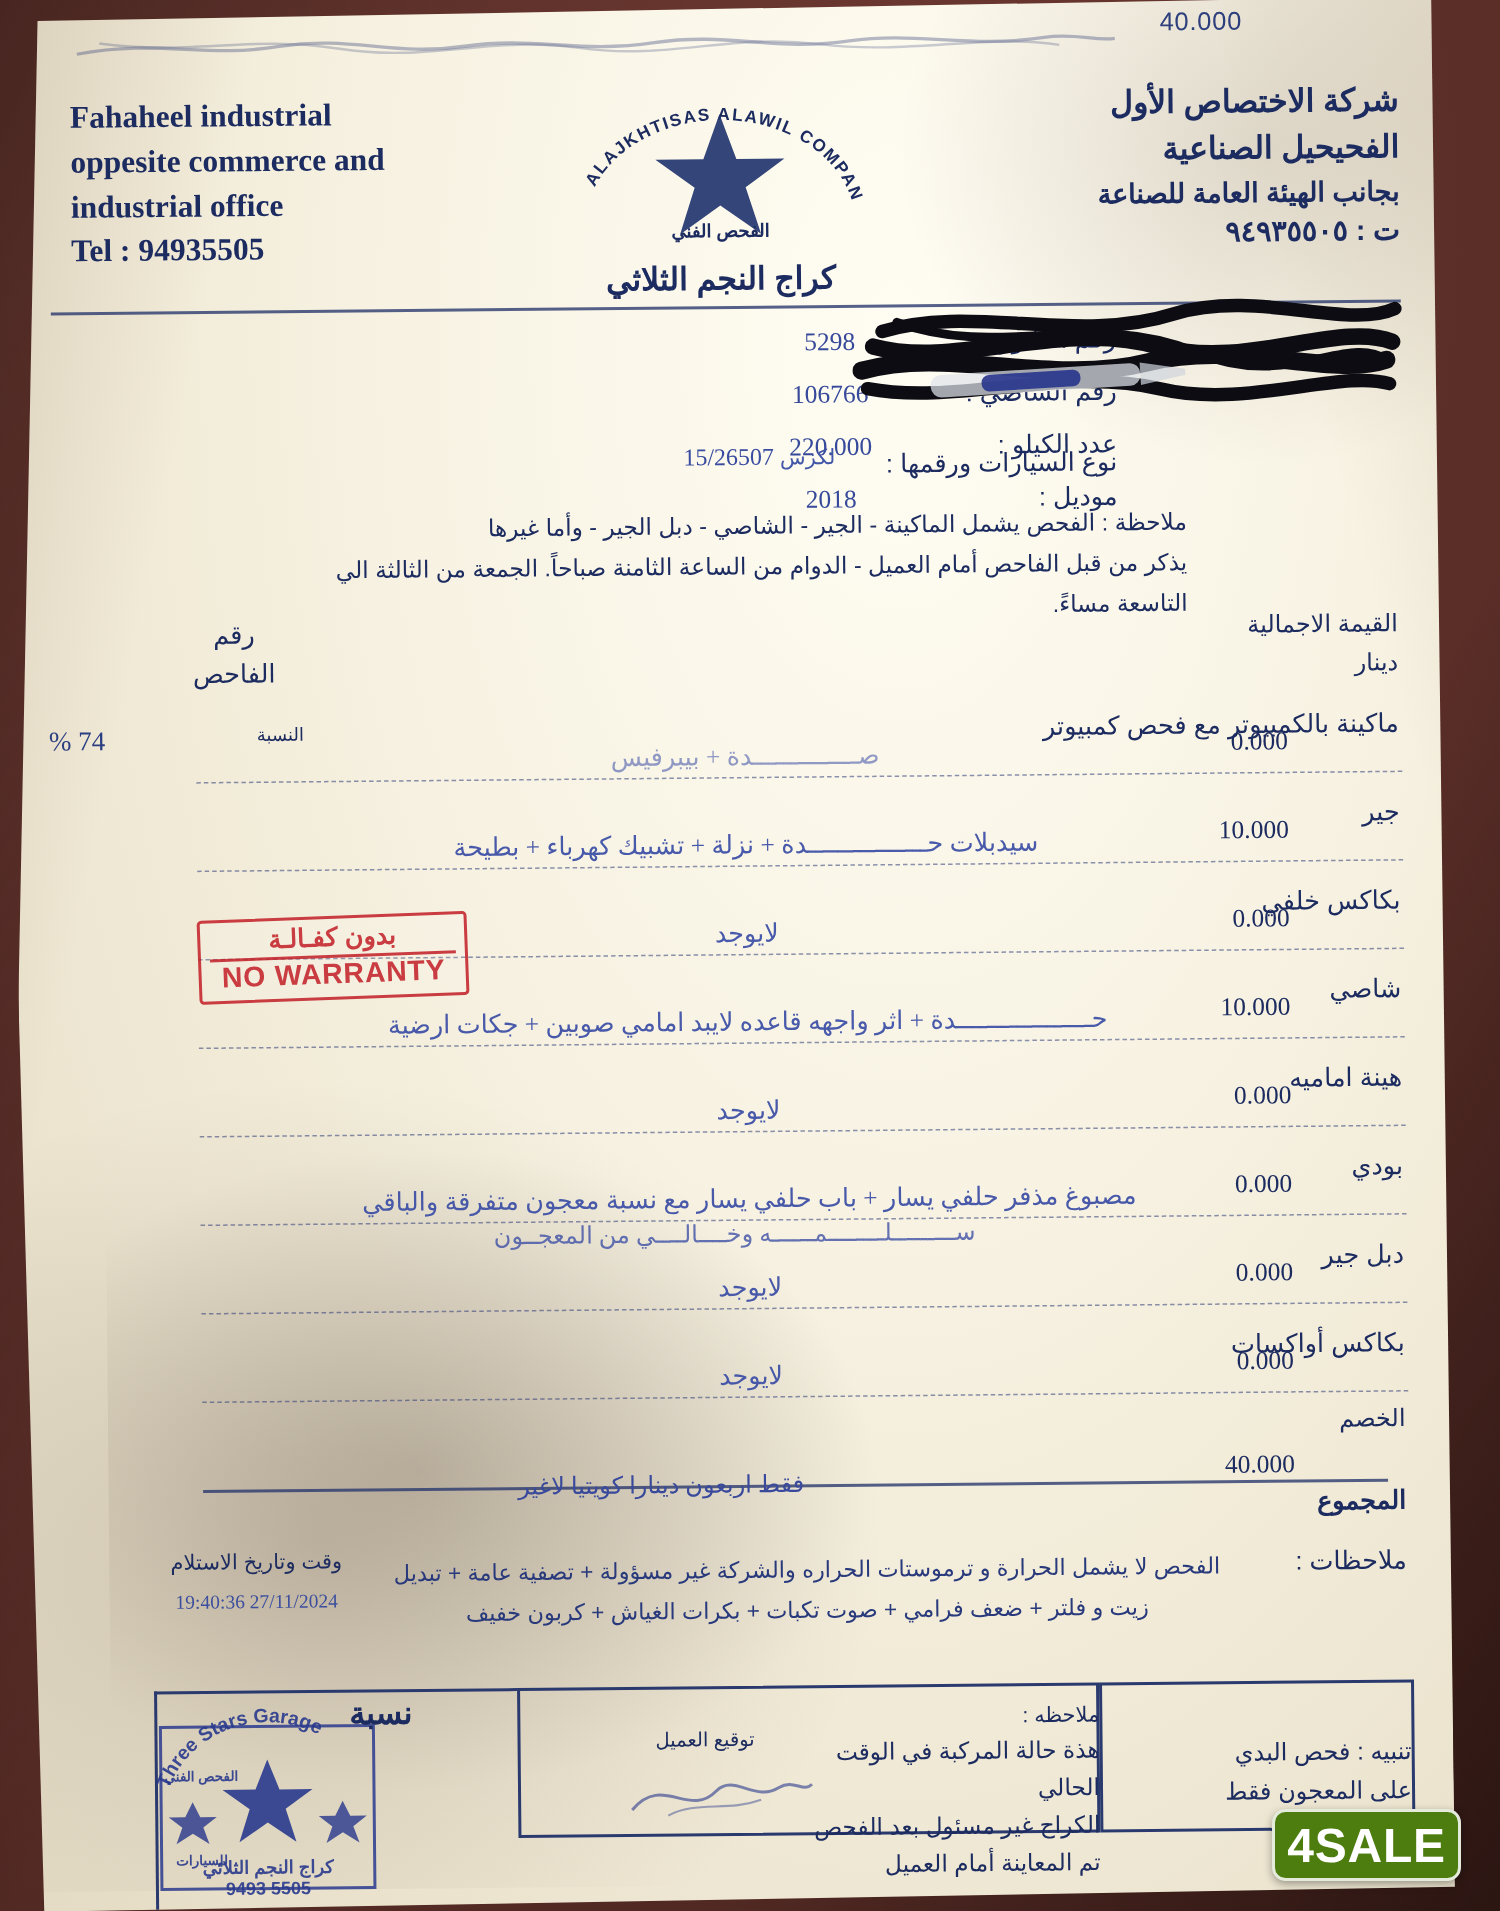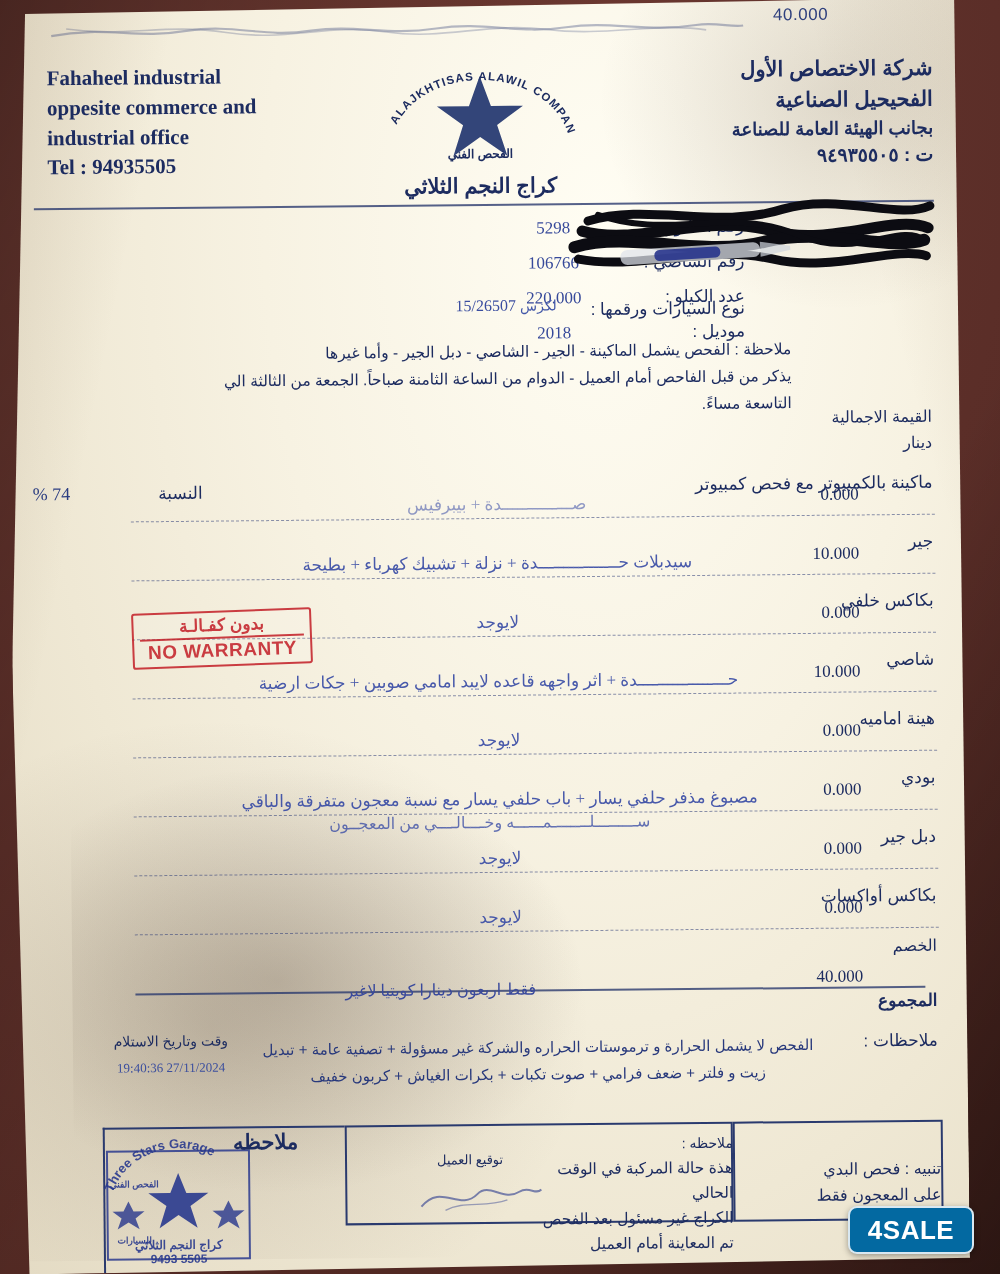"رقم" div.fahis-head { html: none -> <div> <div>رقم</div> <div>الفاحص</div> </div> }
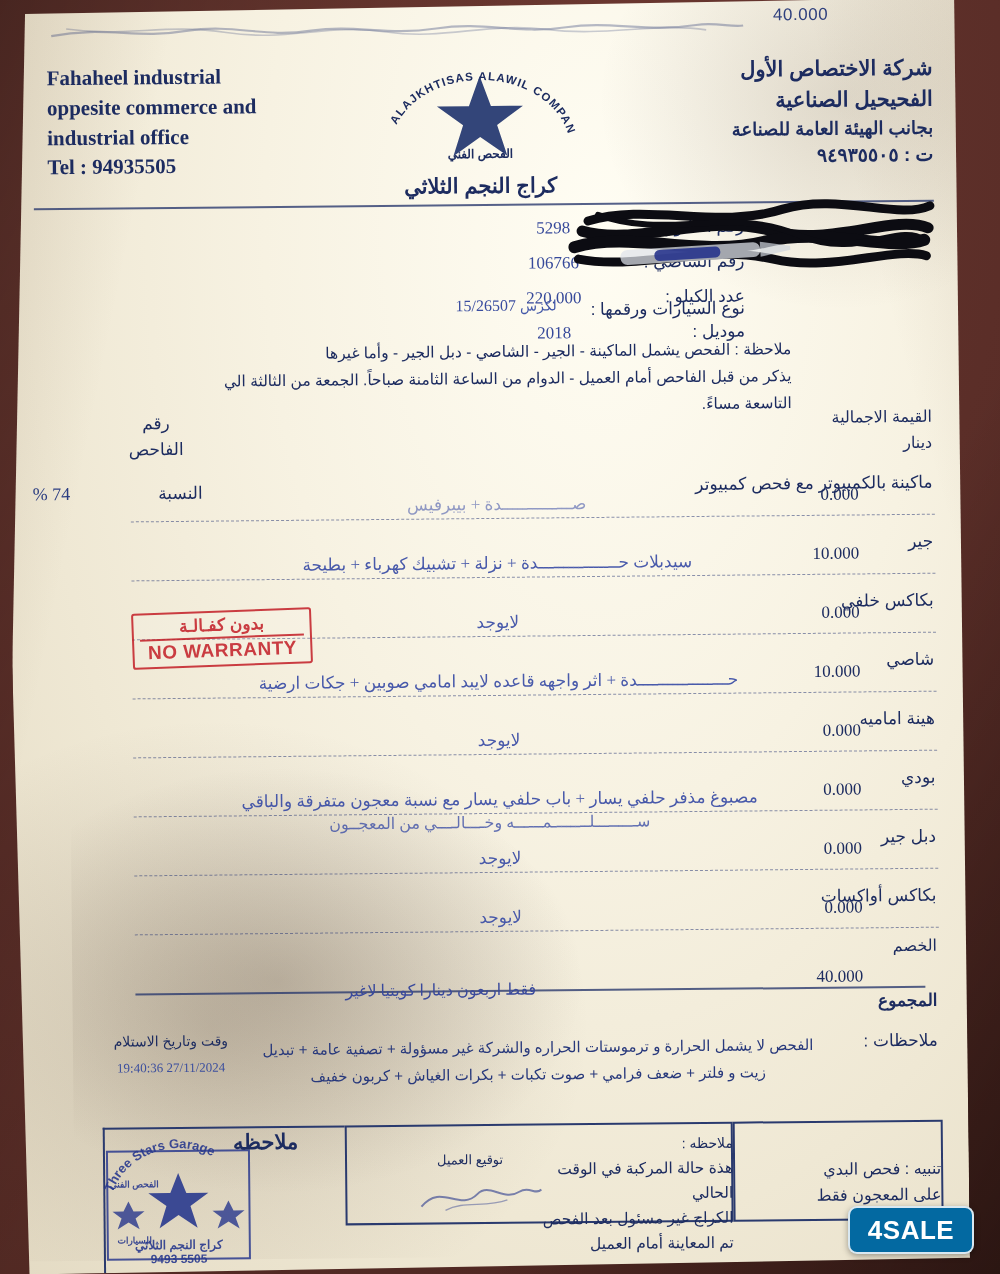"النسبة" .nisba { font-size: 17px -> 12px }
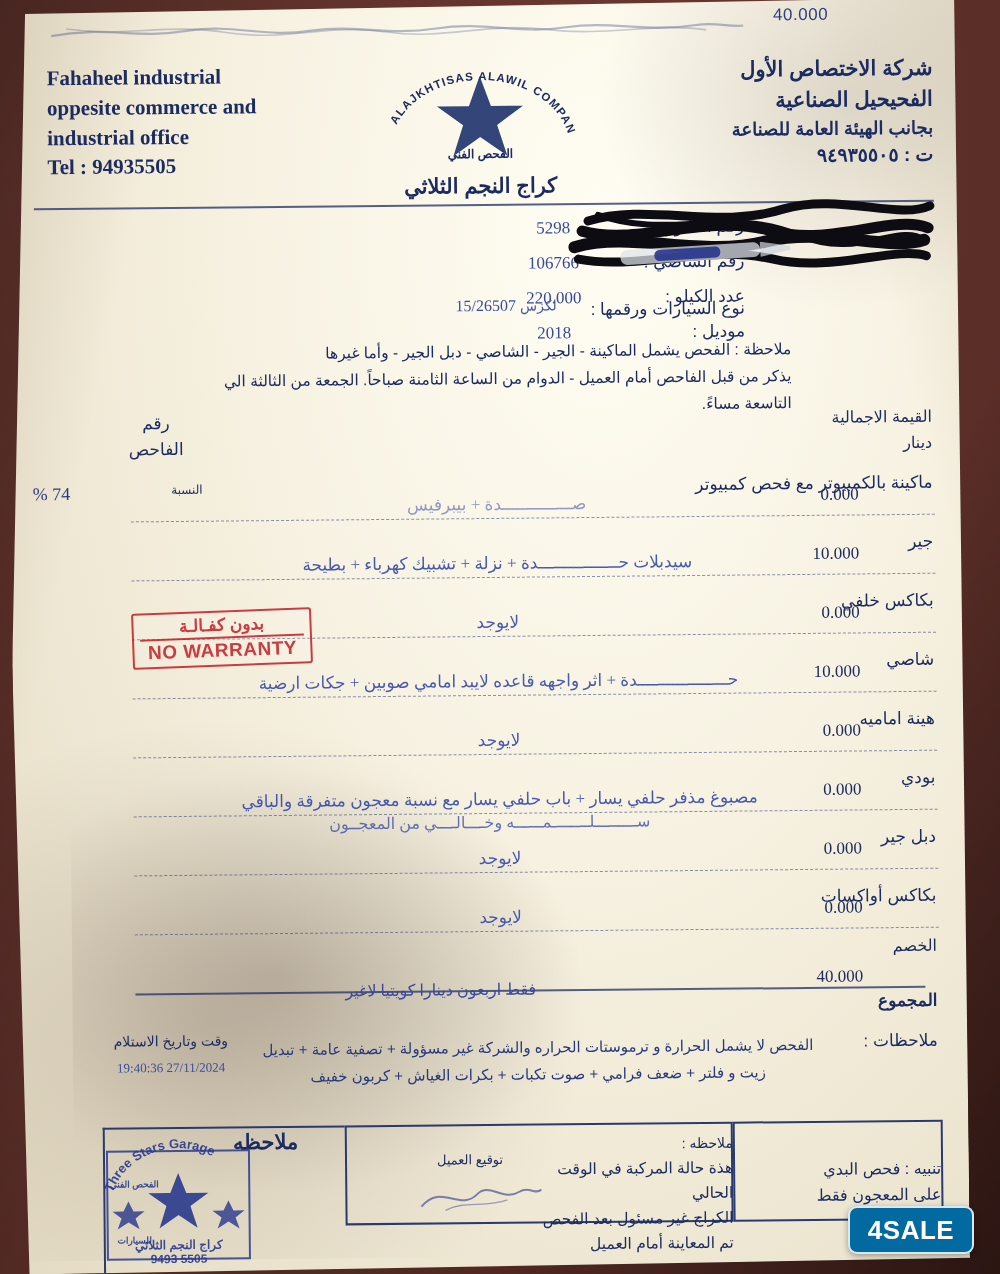"ملاحظه" div.khatm { text: ملاحظه -> نسبة }
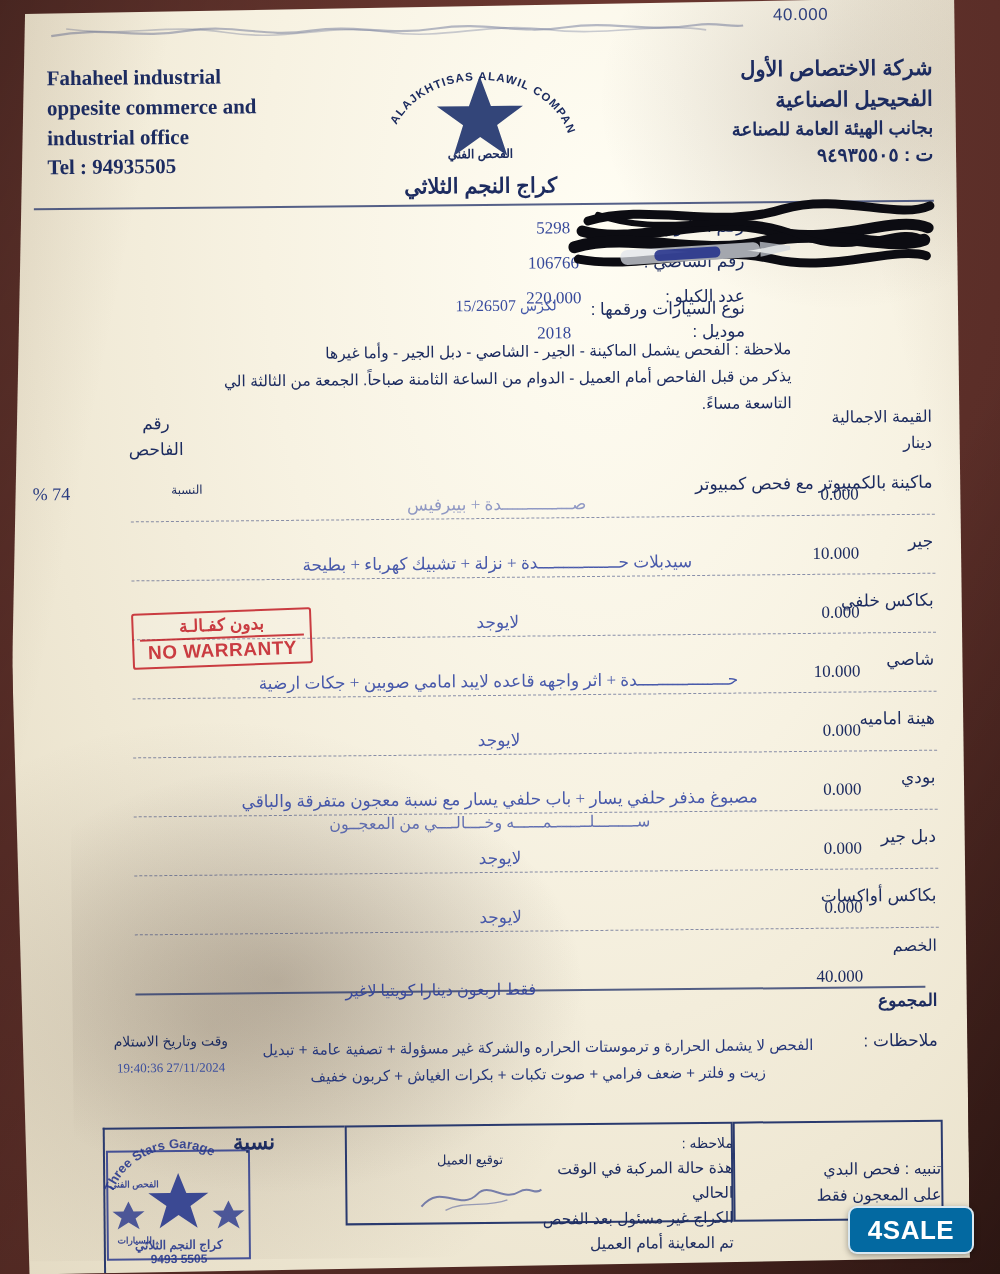"4SALE" .wm { background: #0369a1 -> #4d7c0f; font-size: 26px -> 32px }
